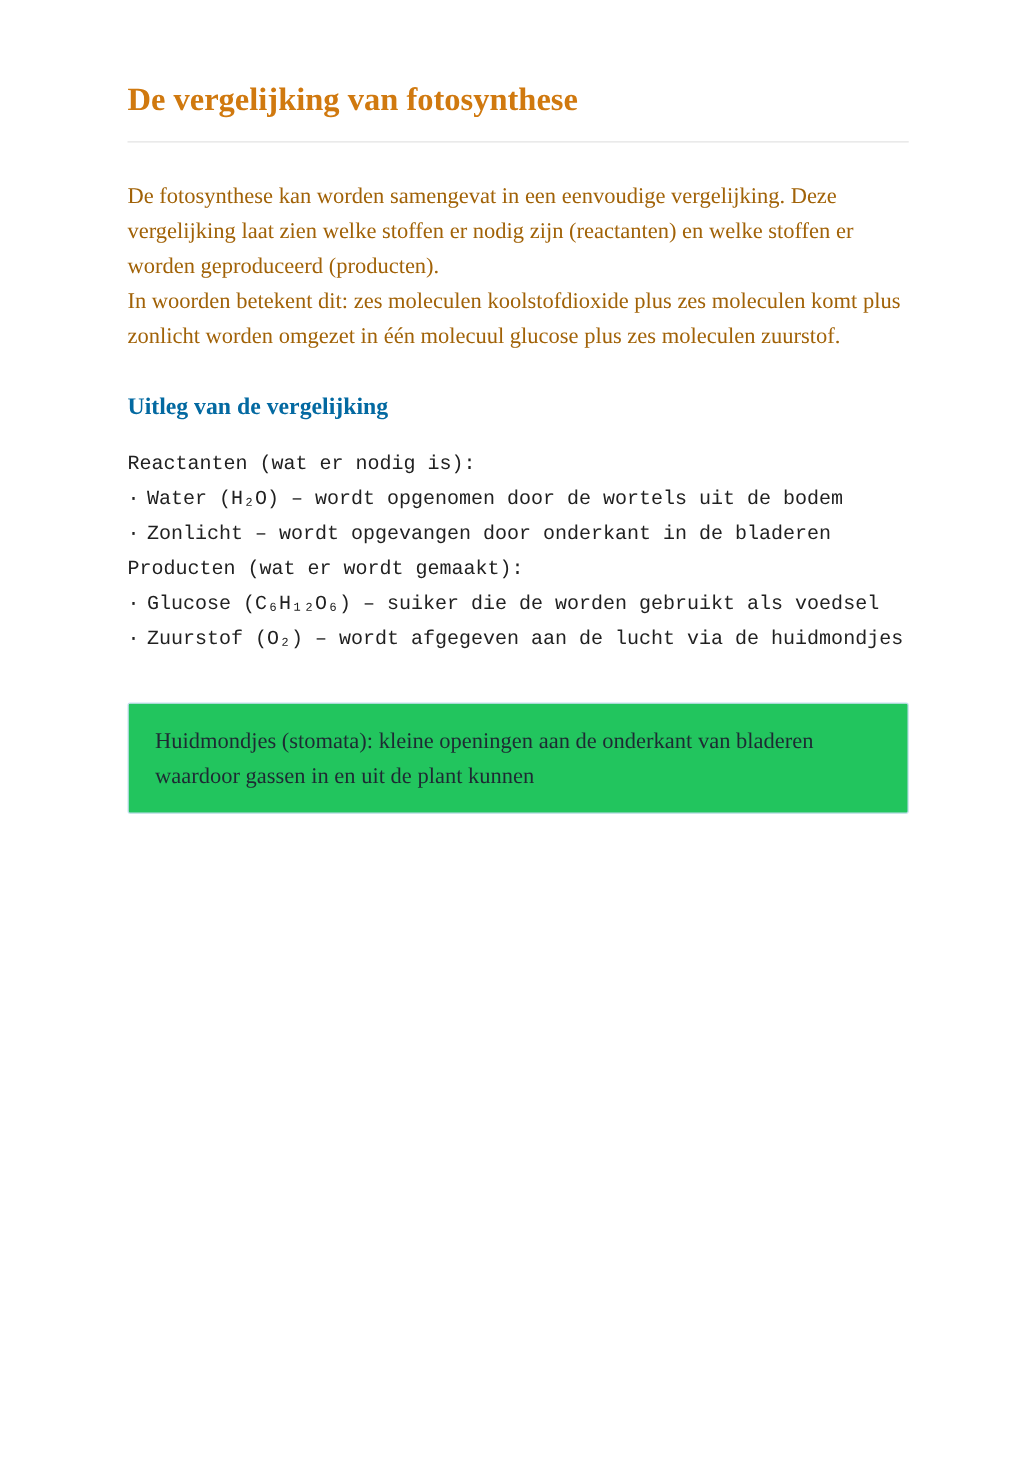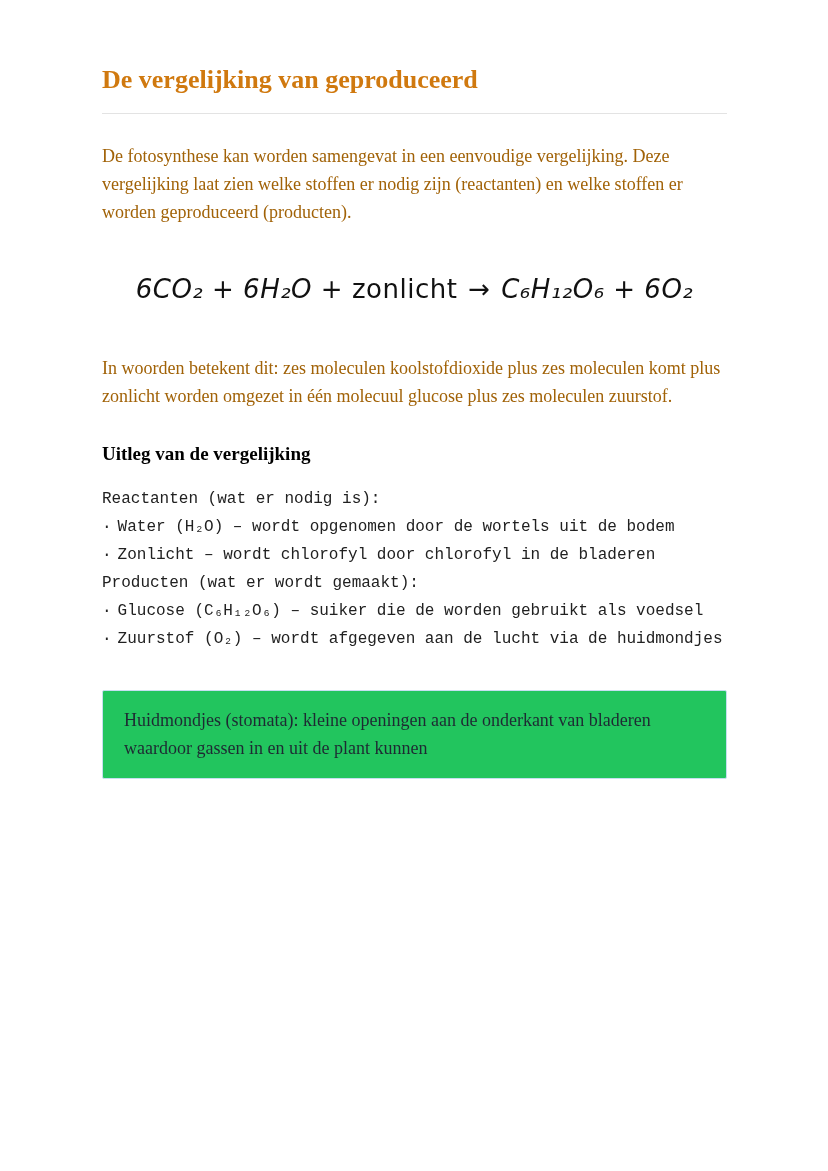"De vergelijking van geproduceerd" h1.title { text: geproduceerd -> fotosynthese }
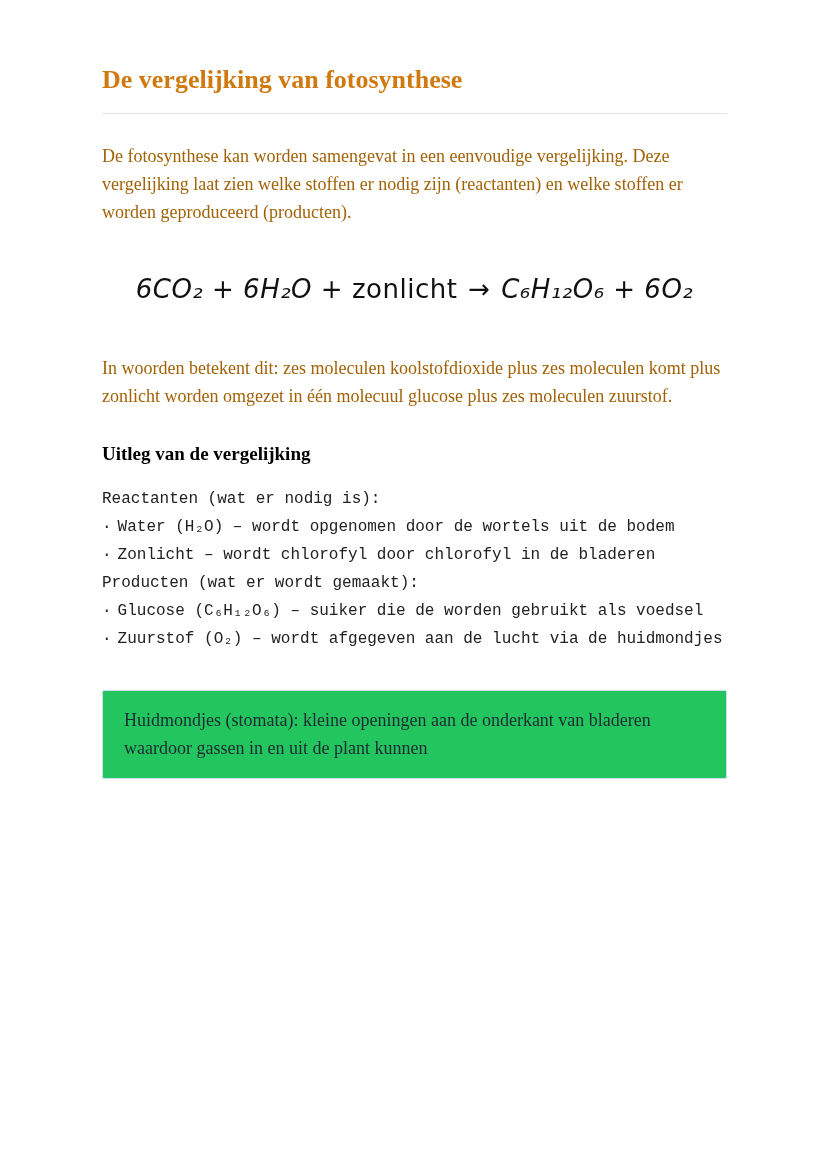"6CO₂ + 6H₂O + zonlicht" div.equation { html: <div> <span>6CO₂ + 6H₂O +</span> <span>zonlicht</span> <span>→</span> <span>C₆H₁₂O₆ + 6O₂</span> </div> -> none }
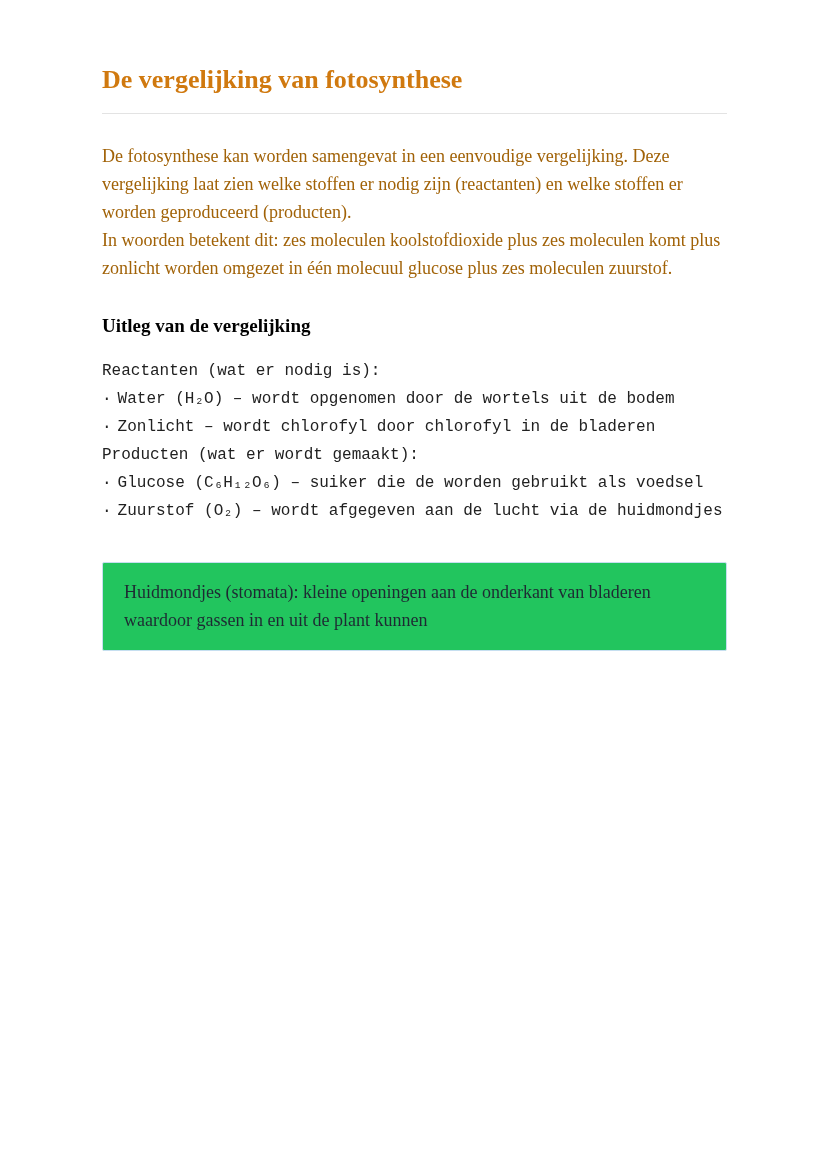"Uitleg van de vergelijking" .subheading { color: #000000 -> #0369a1 }
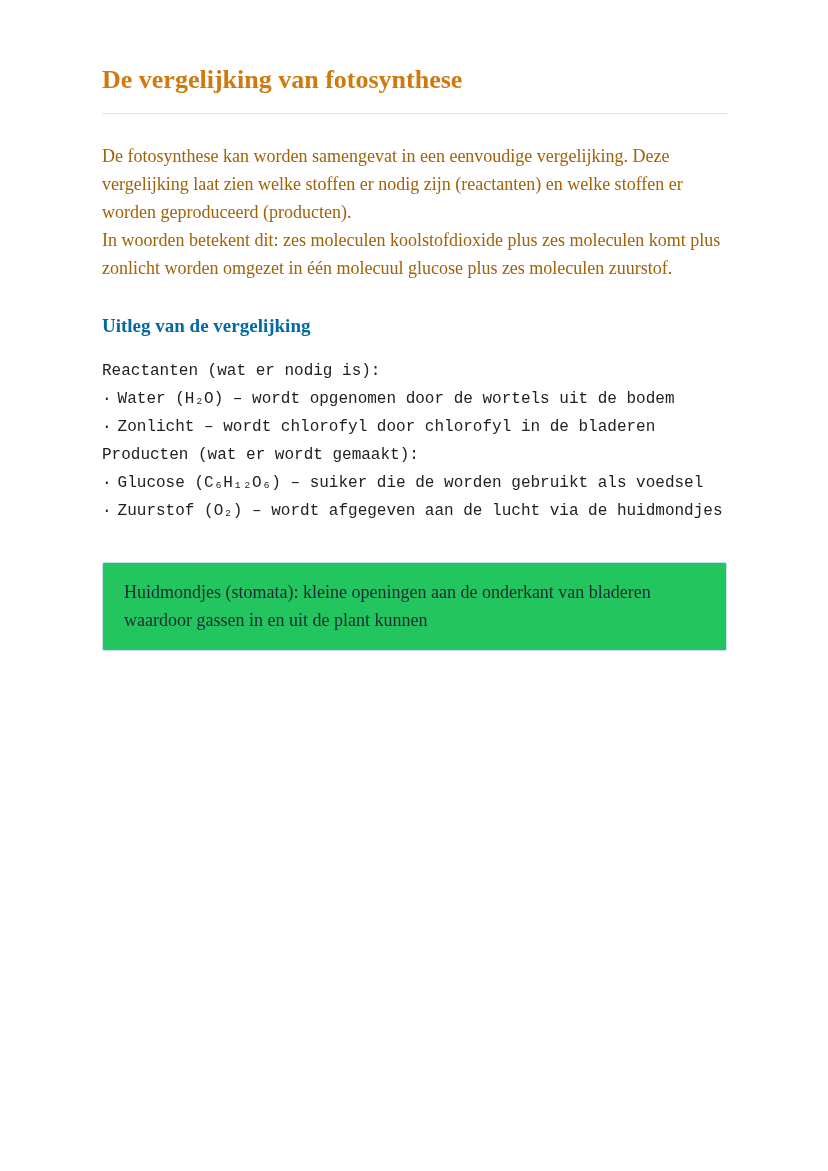"Zonlicht – wordt chlorofyl door" span { text: chlorofyl door chlorofyl -> opgevangen door onderkant }
